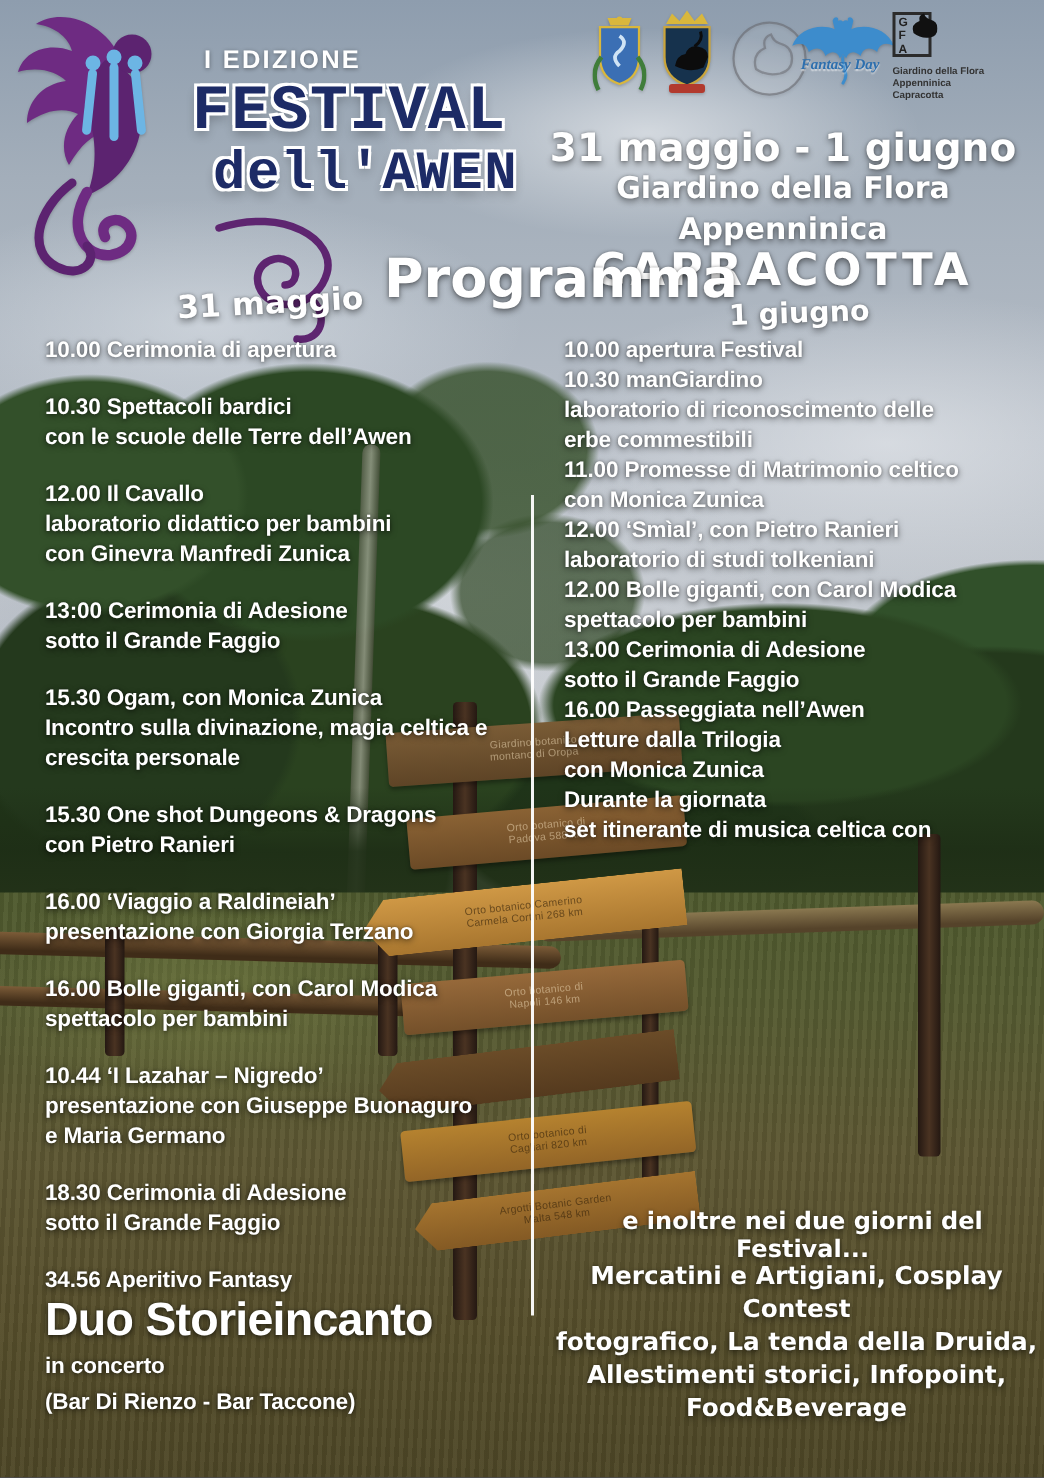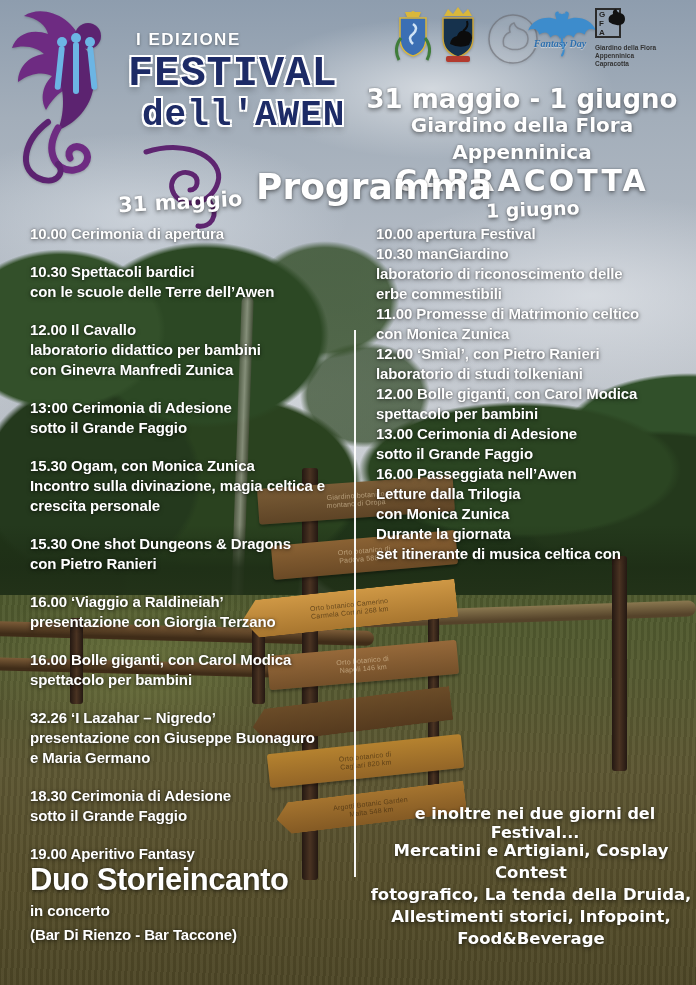"32.26 ‘I Lazahar – Nigredo’" div.evt { text: 32.26 -> 10.44 }
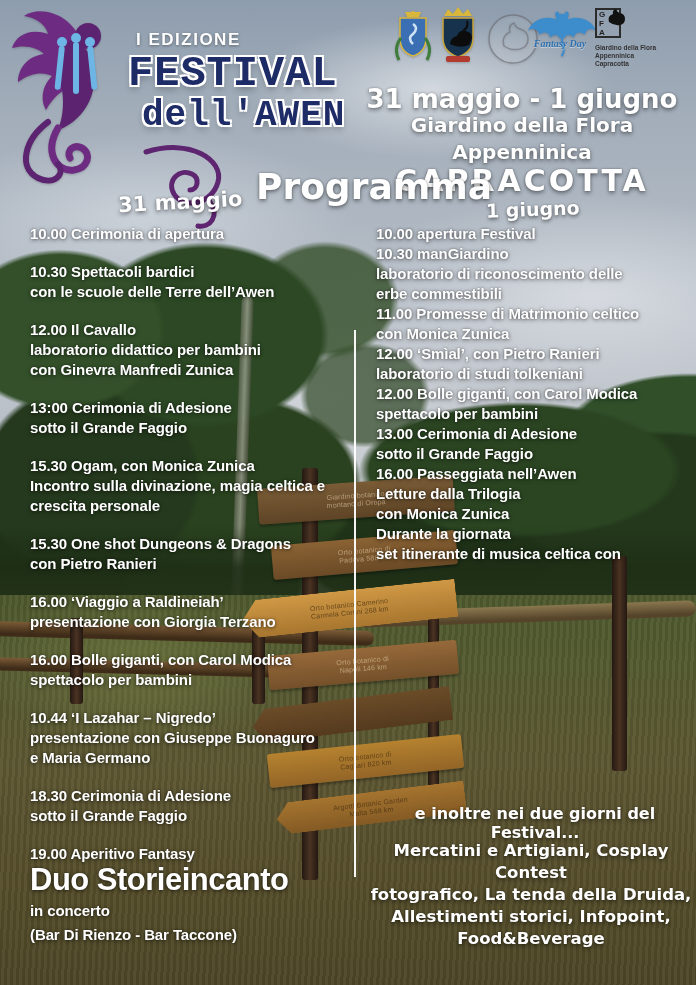"19.00 Aperitivo Fantasy" div.evt { text: 19.00 -> 34.56 }
